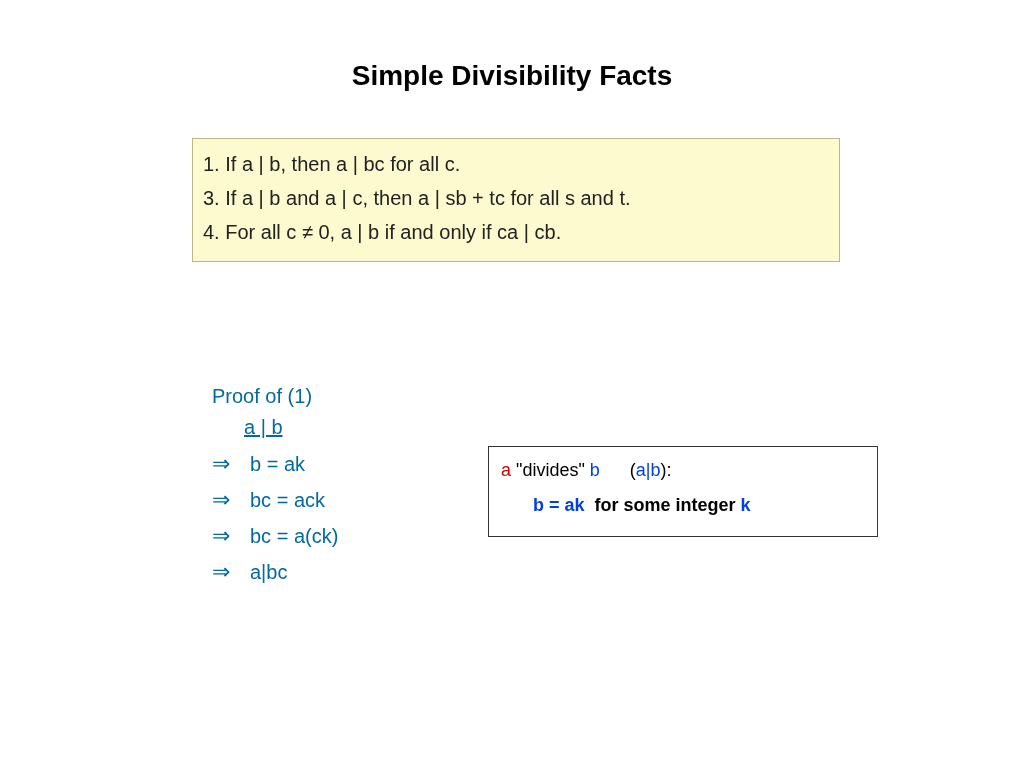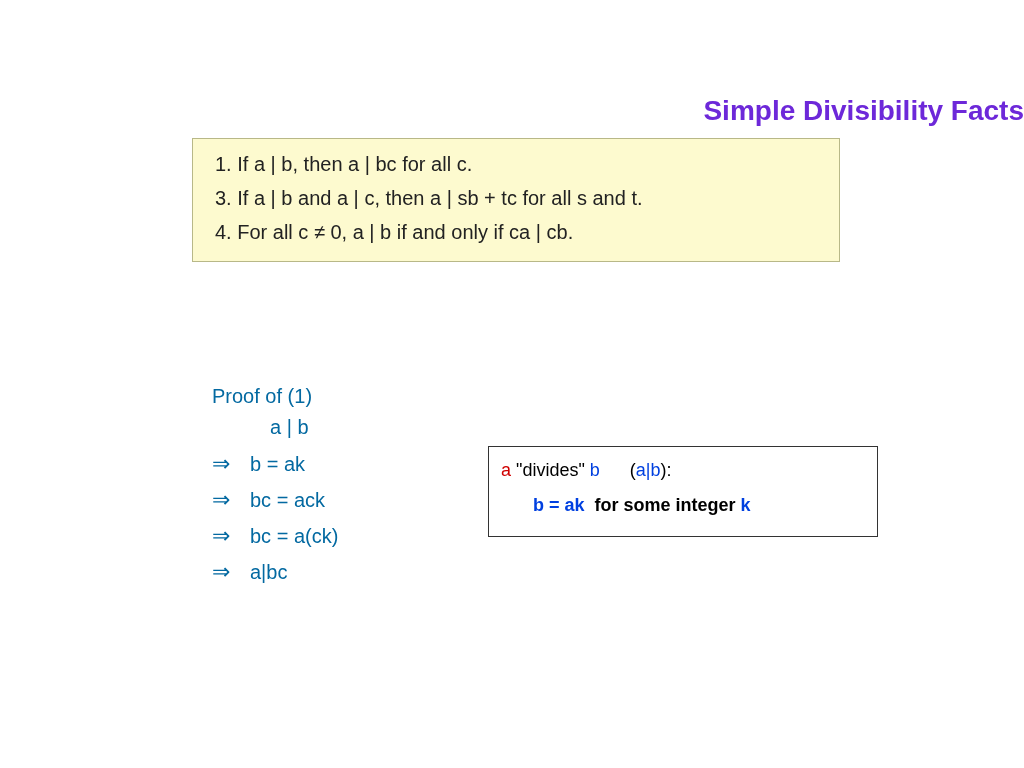"Simple Divisibility Facts" .slide-title { color: #6d28d9 -> #000000; margin-top: 35px -> none; text-align: right -> center }
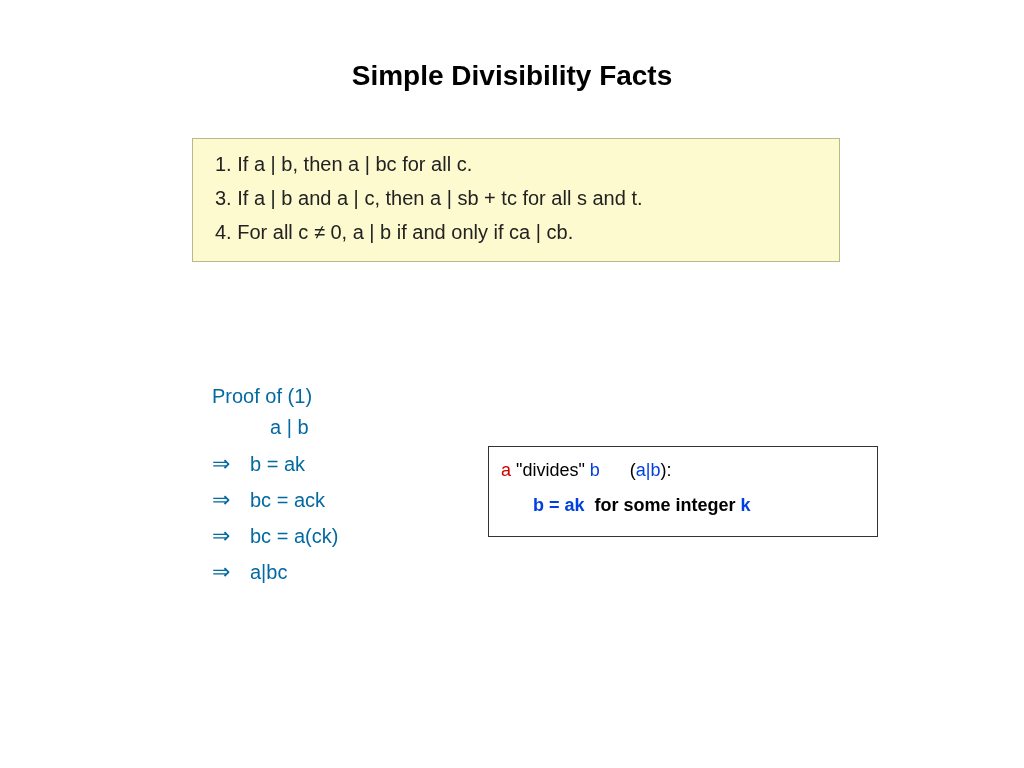"1. If a | b," .facts-box { padding: 6px 10px 10px 22px -> 6px 10px 10px 10px }
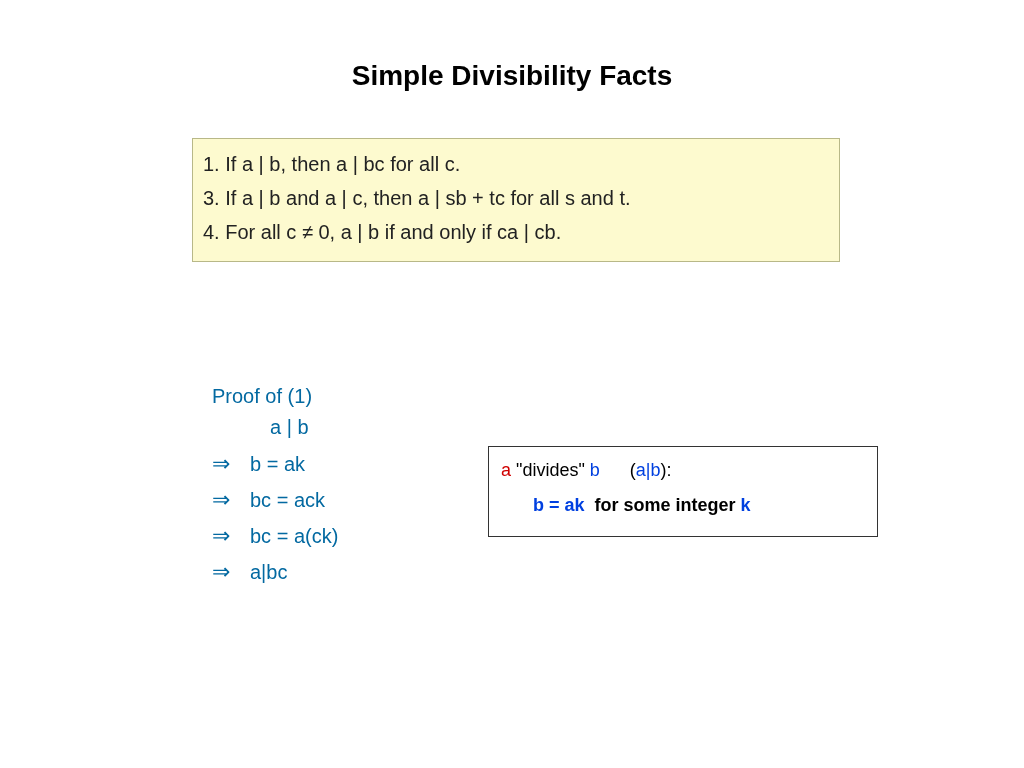"a | b" .proof-first { margin-left: 58px -> 32px; text-decoration: none -> underline }
